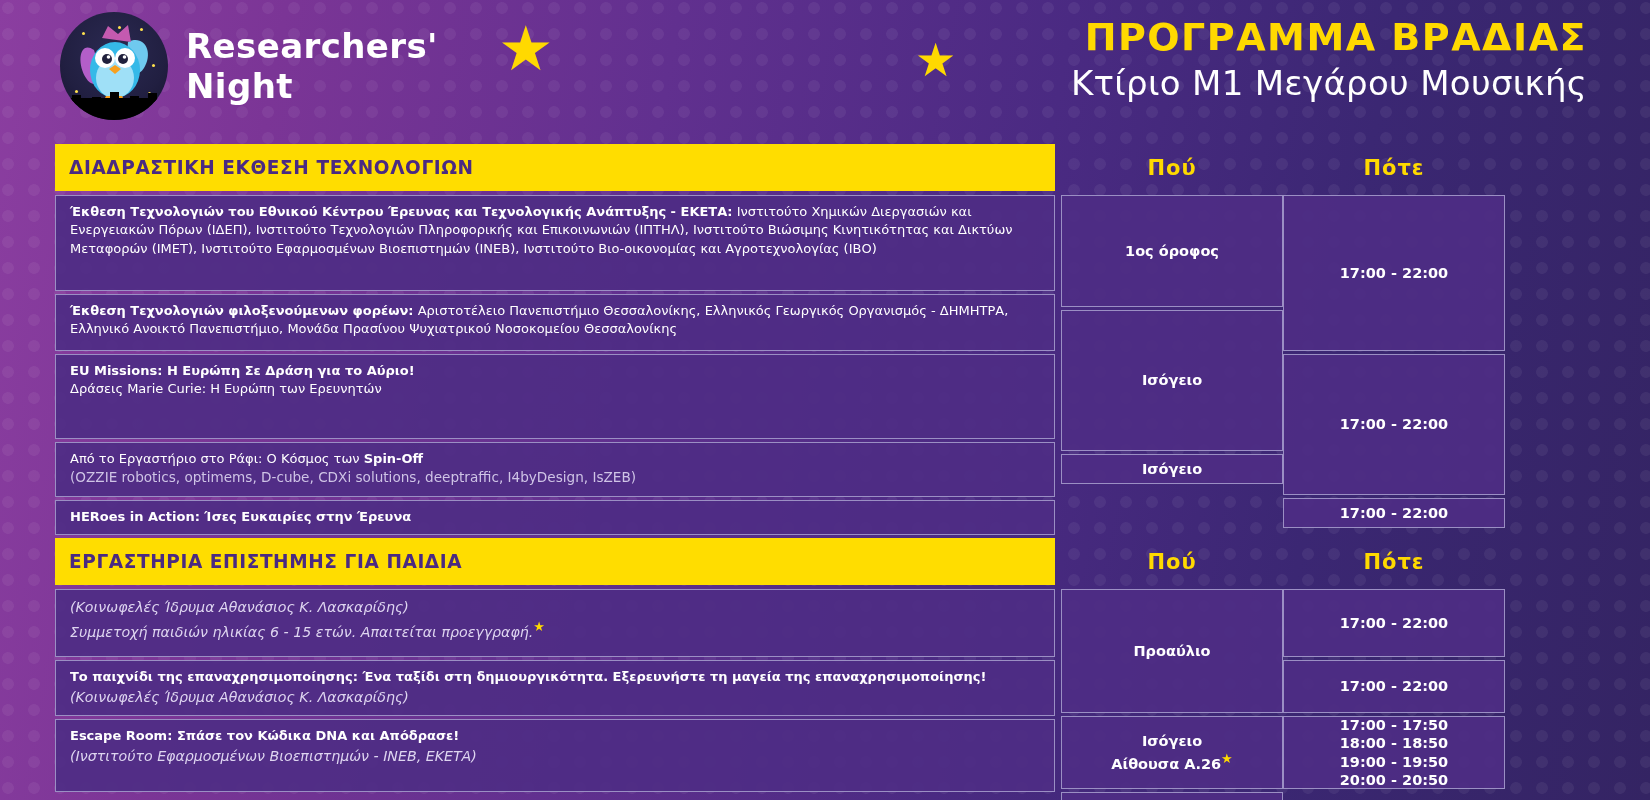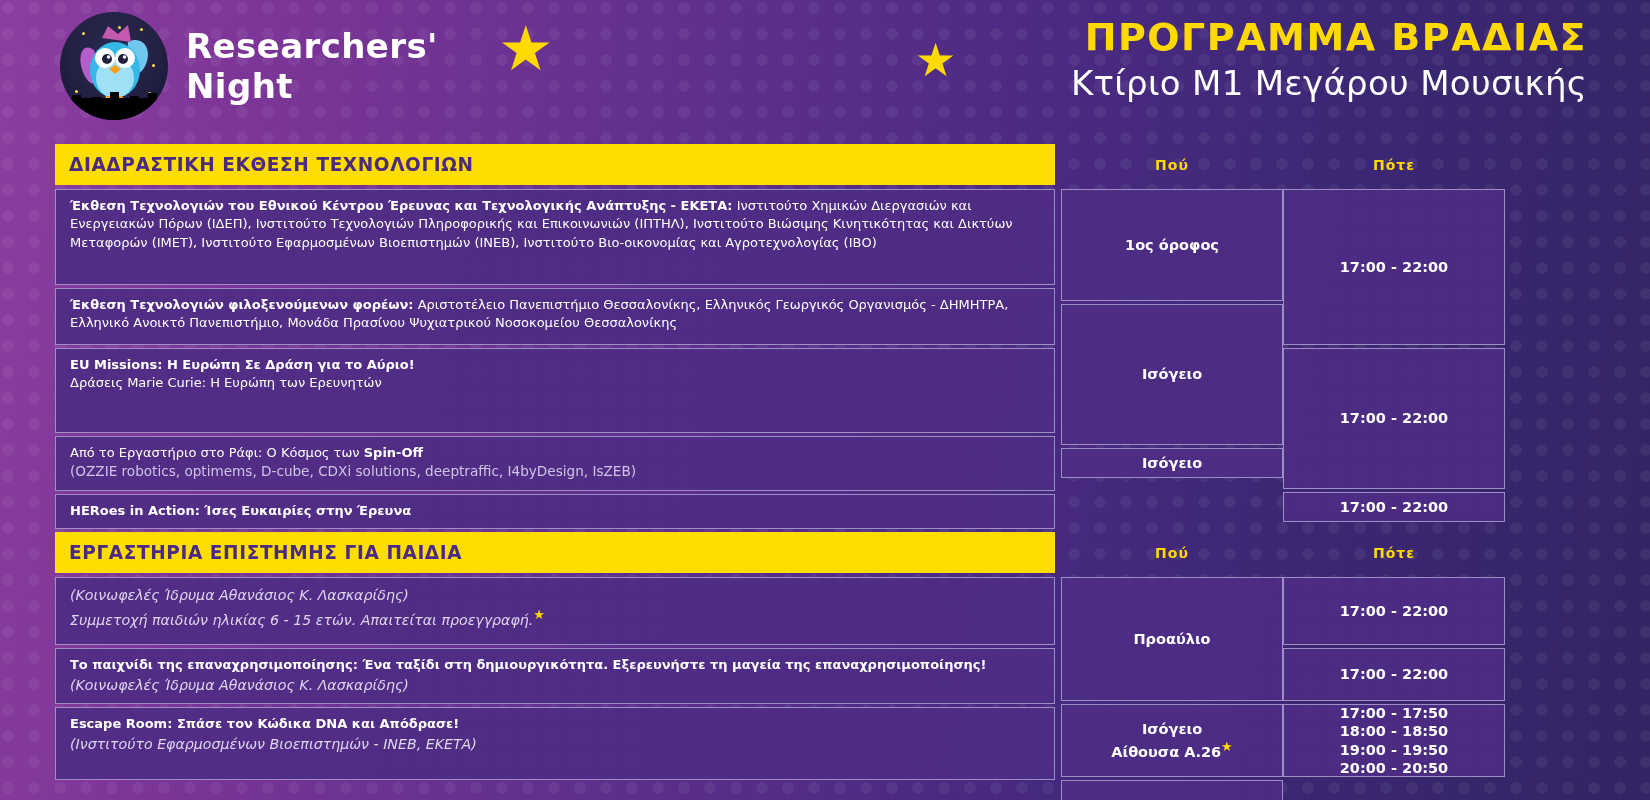"ΔΙΑΔΡΑΣΤΙΚΗ ΕΚΘΕΣΗ ΤΕΧΝΟΛΟΓΙΩΝ" .sec-head { height: 41px -> 47px }
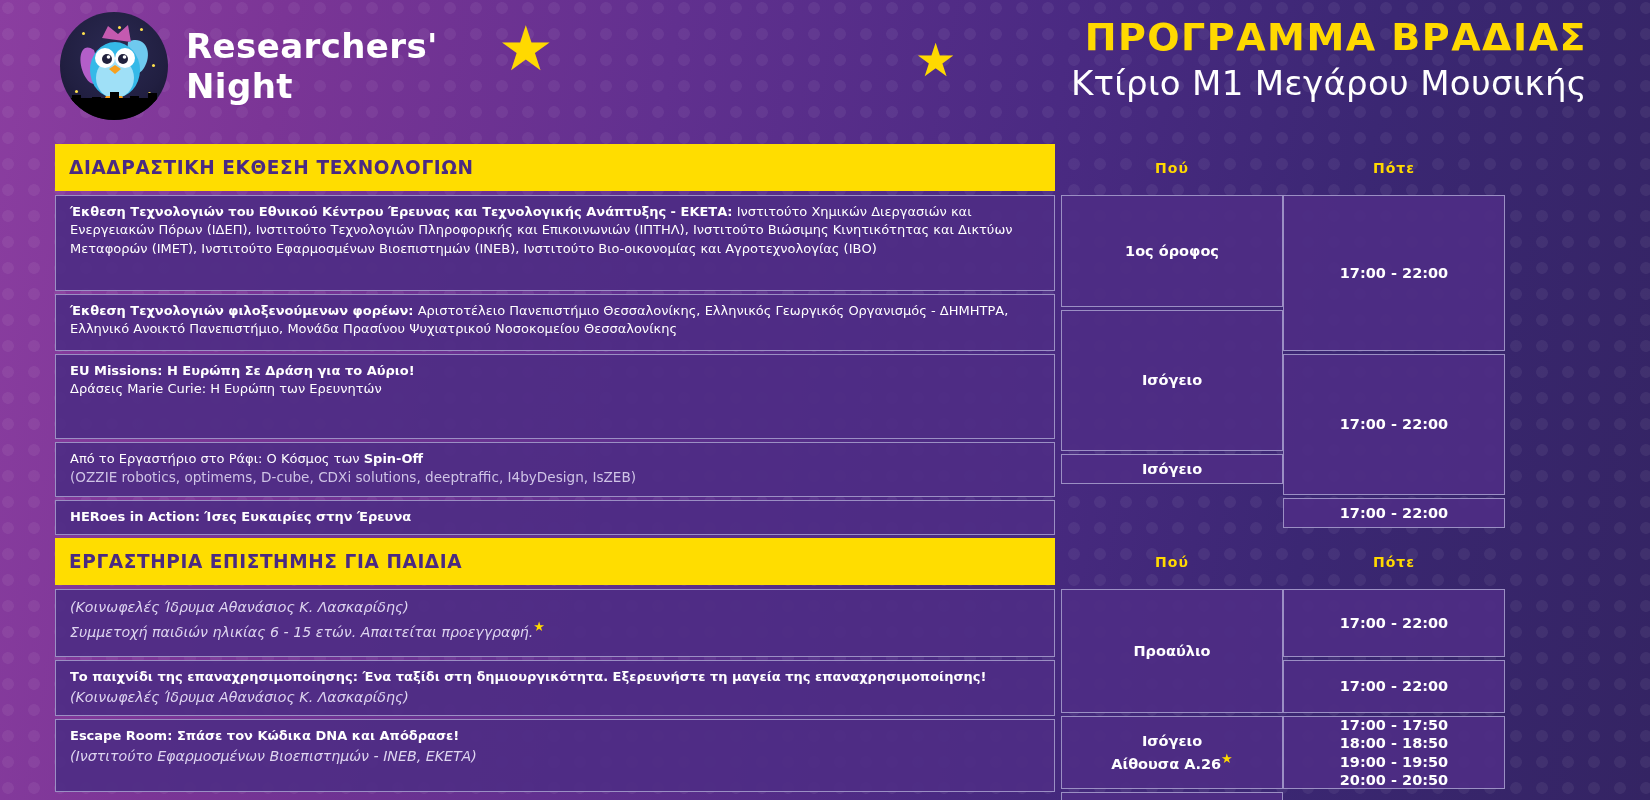"Πού" .sec-head .colhead { font-size: 14px -> 21px }
